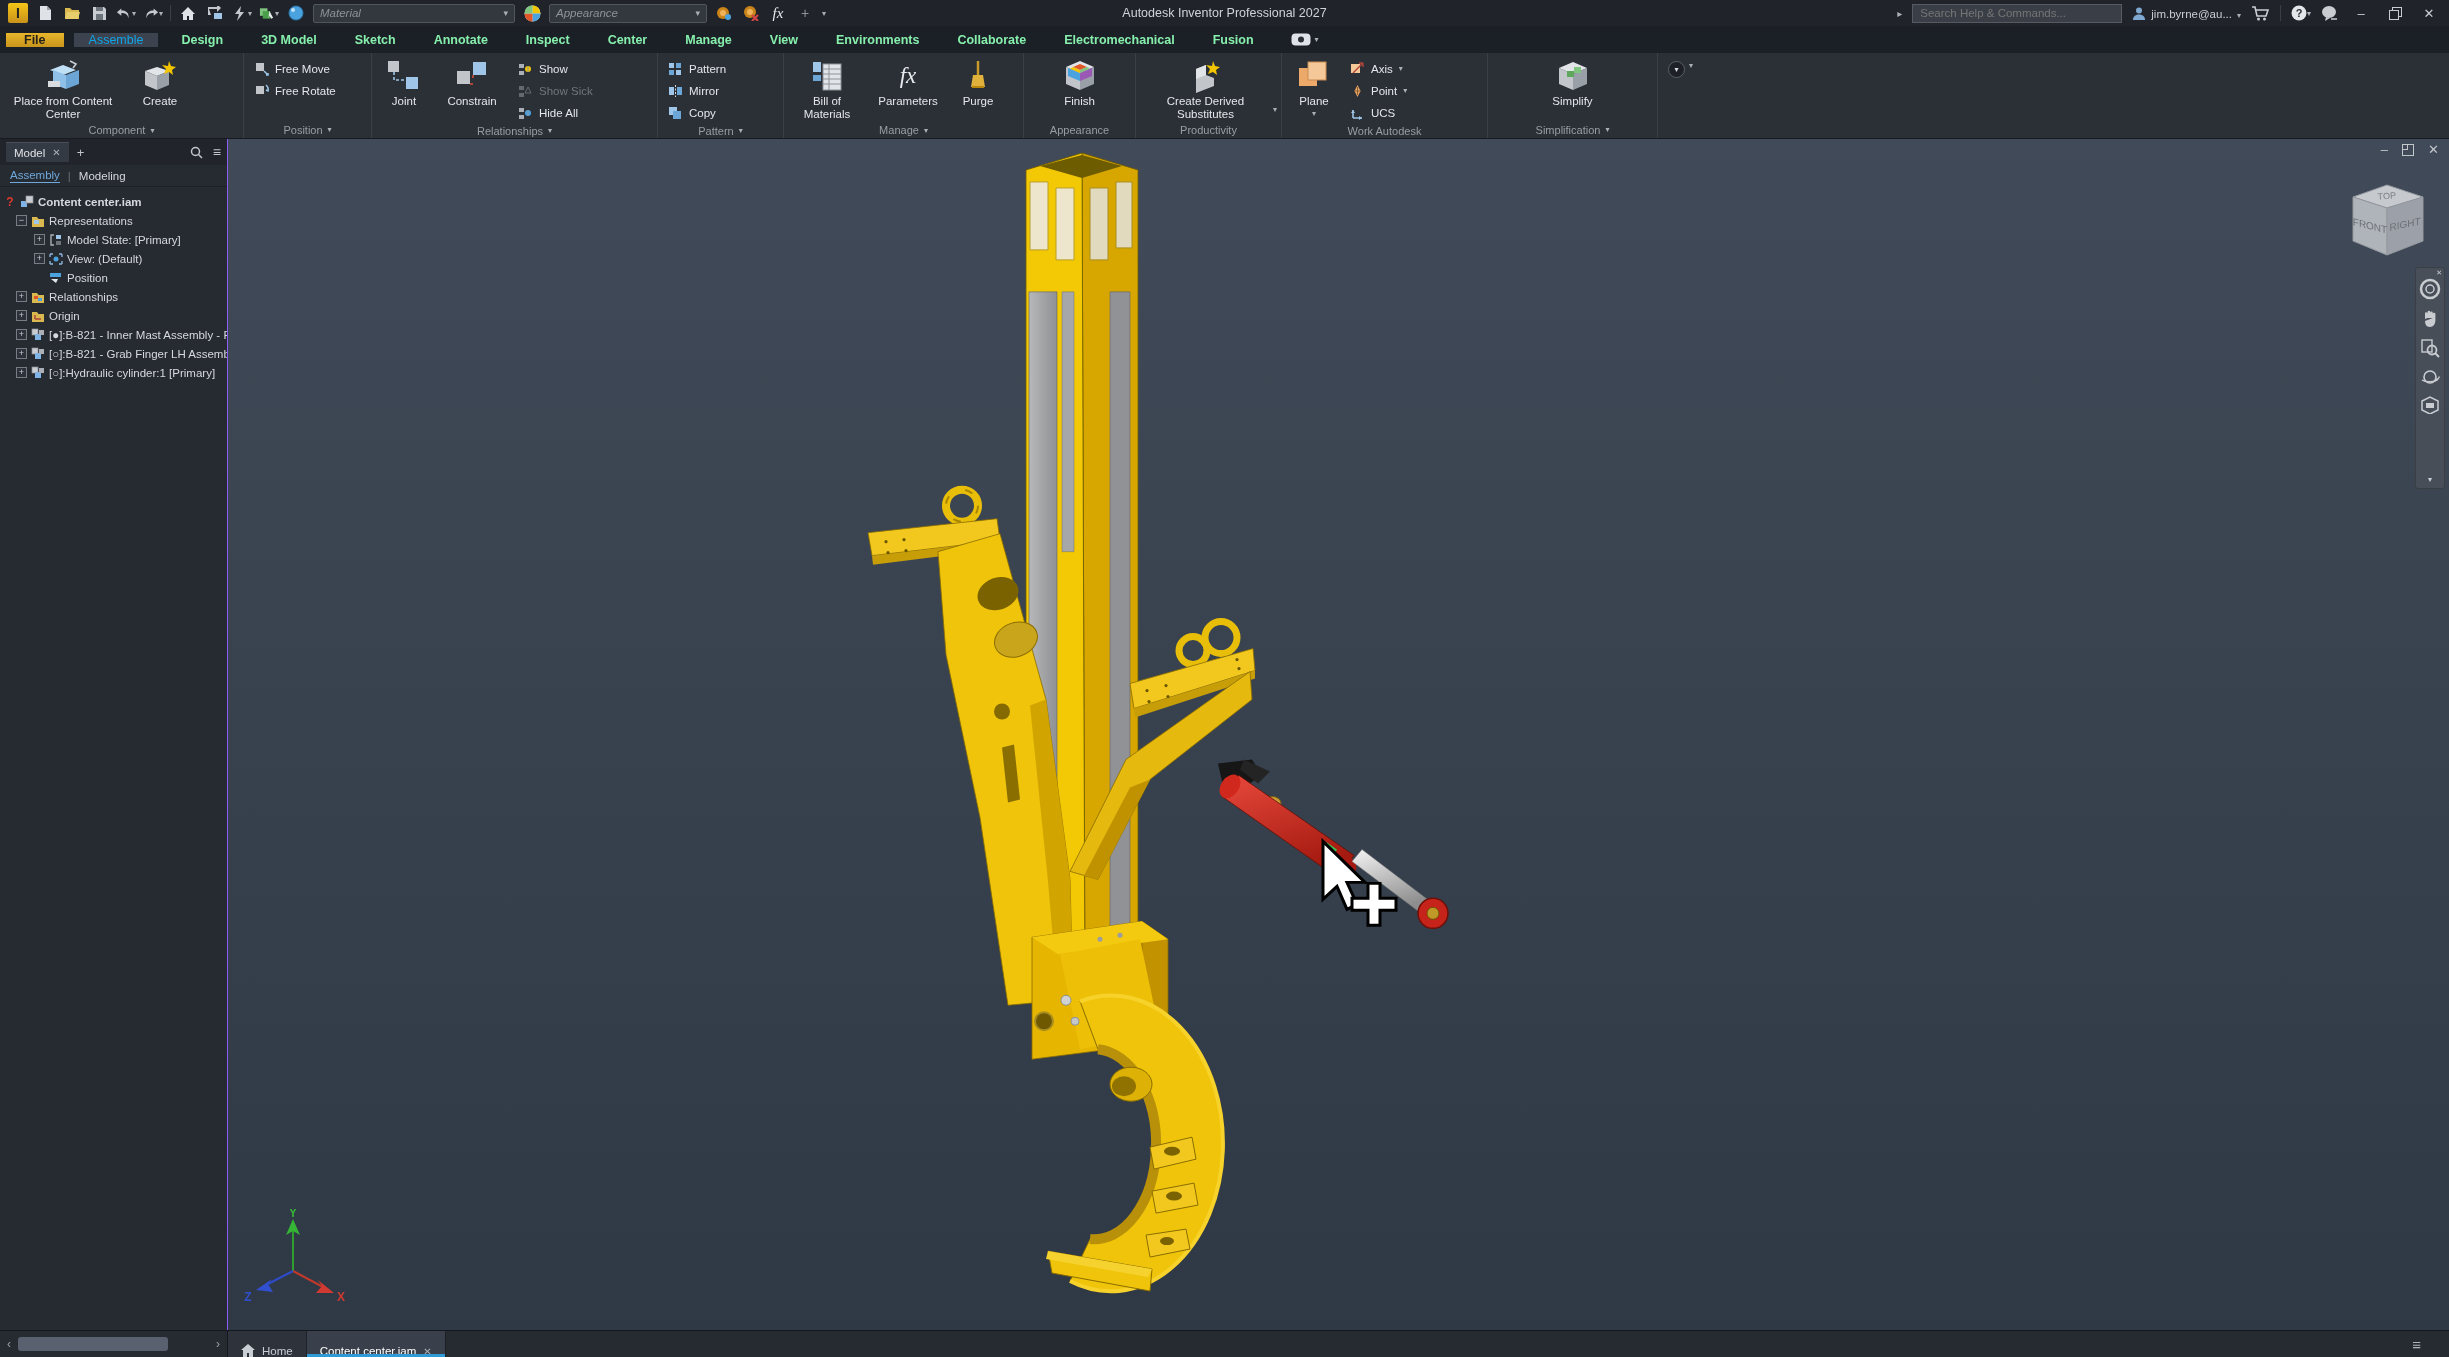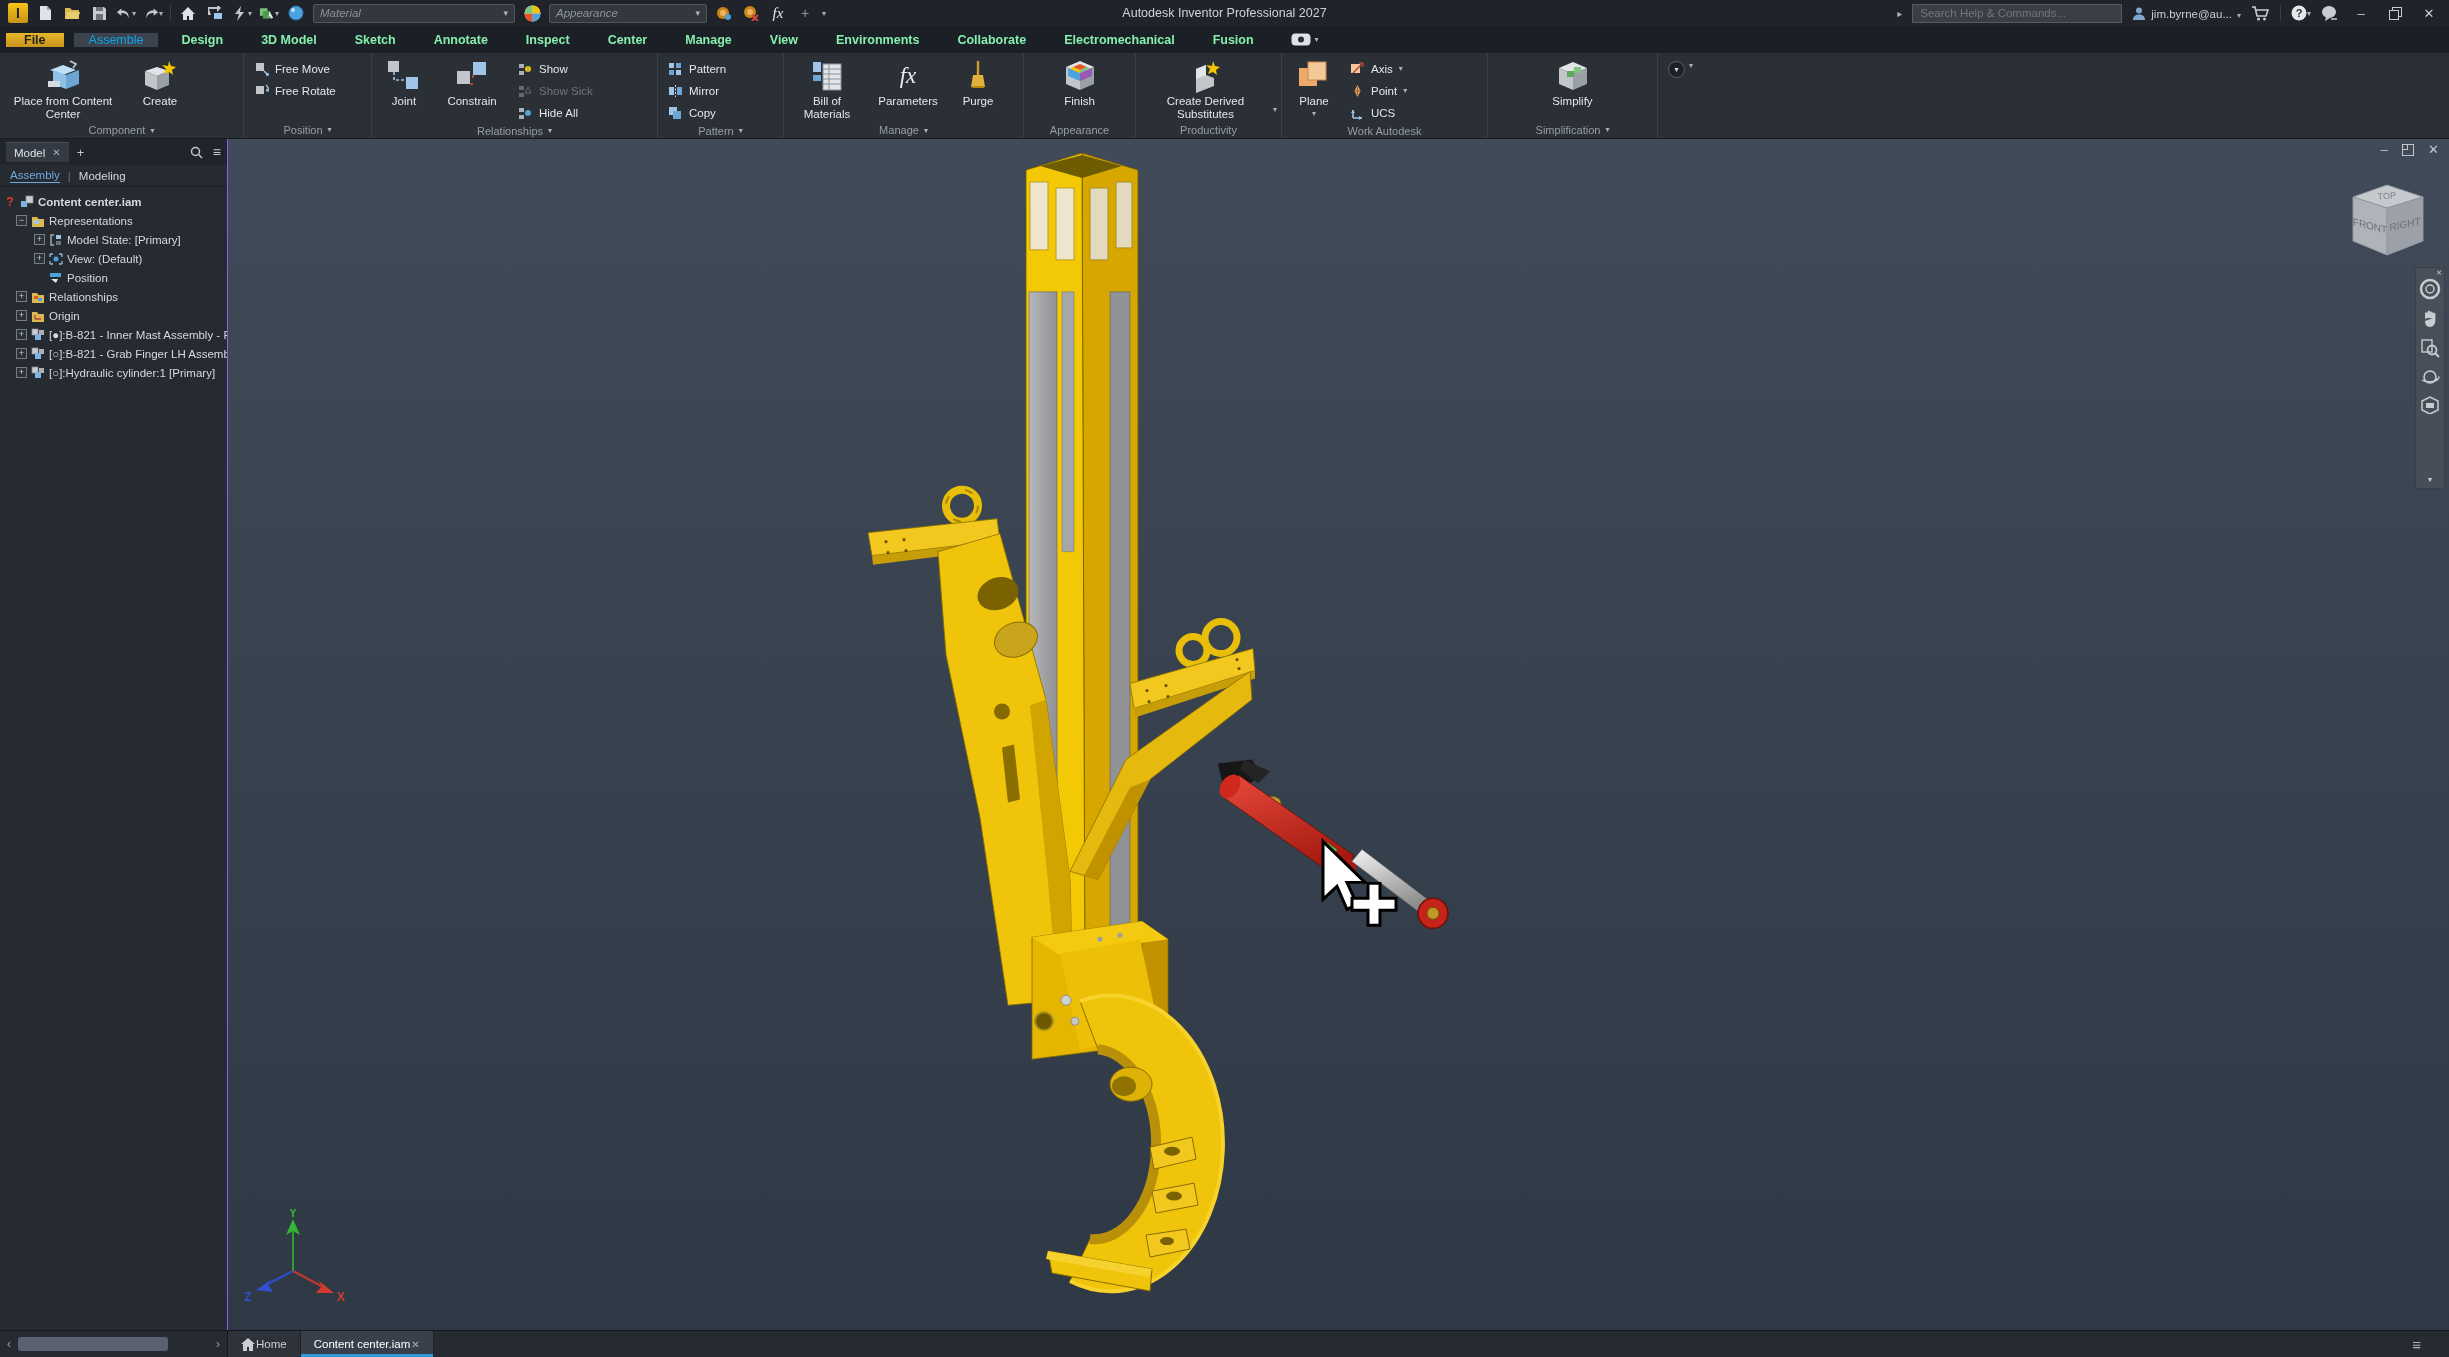"Home" .dtab { align-items: center -> flex-end; gap: 1px -> 7px }
